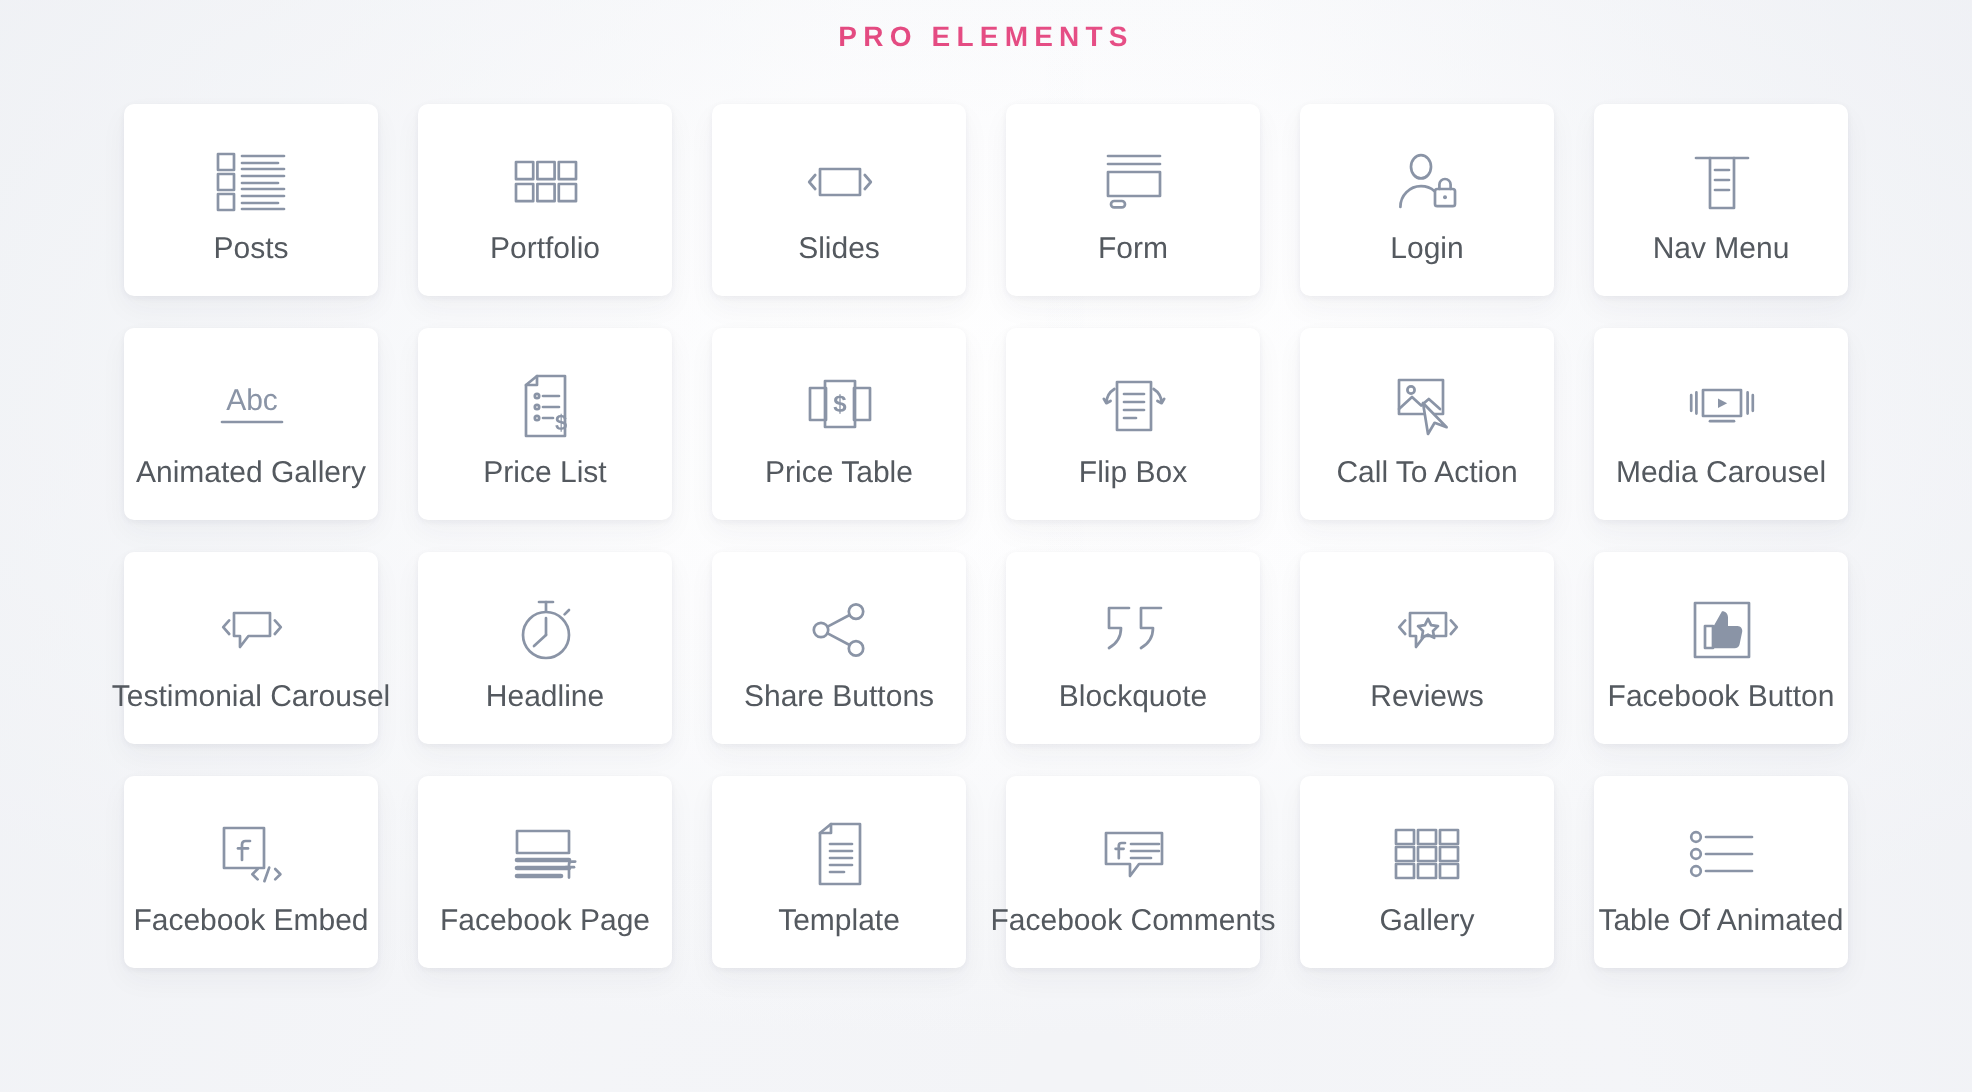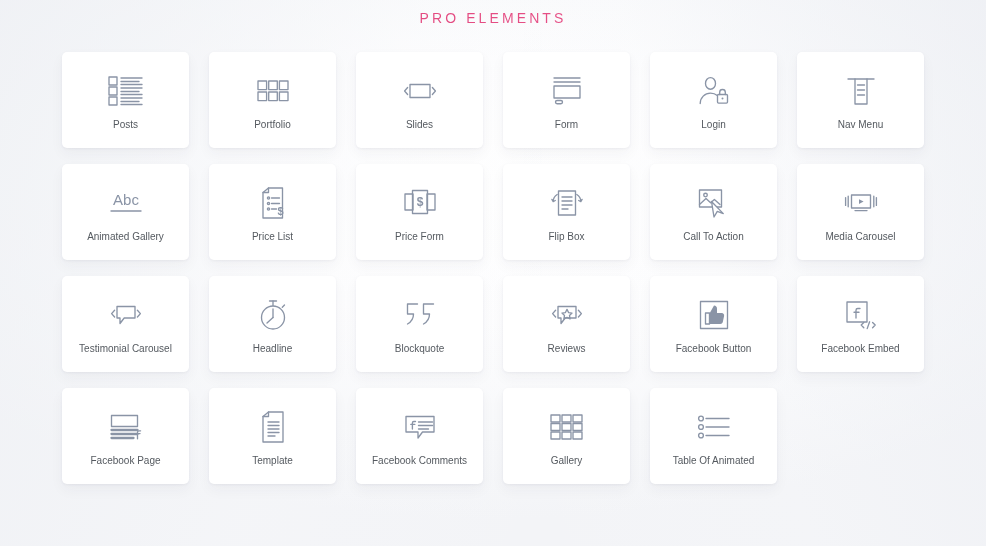"PRO ELEMENTS" .page-title { font-weight: 400 -> 700 }
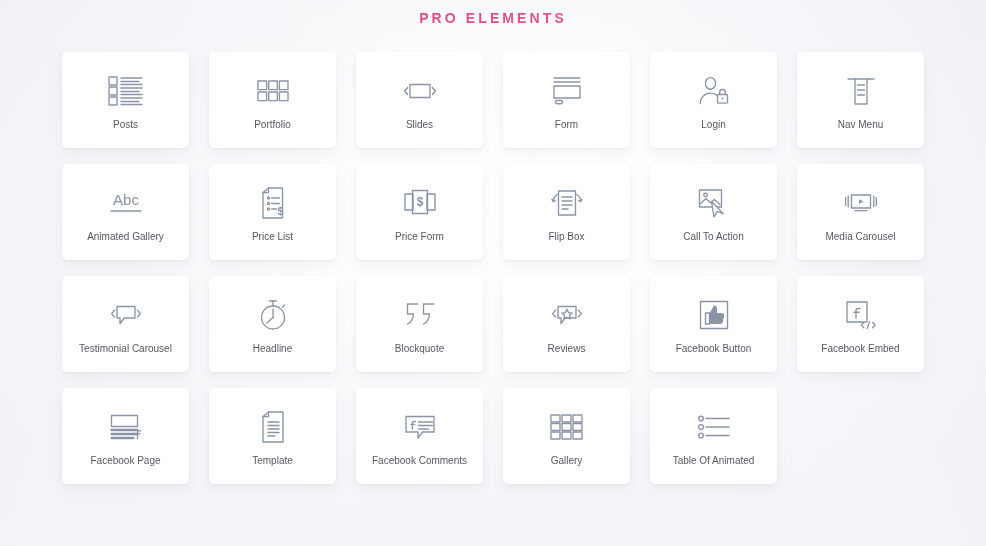"Posts" .card-label { font-size: 10px -> 15px }
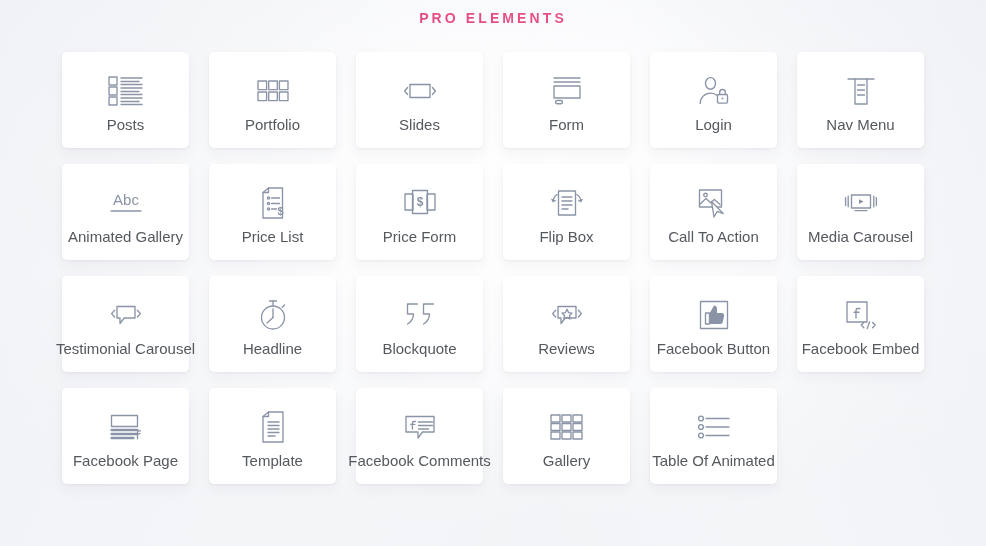"Price Form" div.card-label { text: Form -> Table }
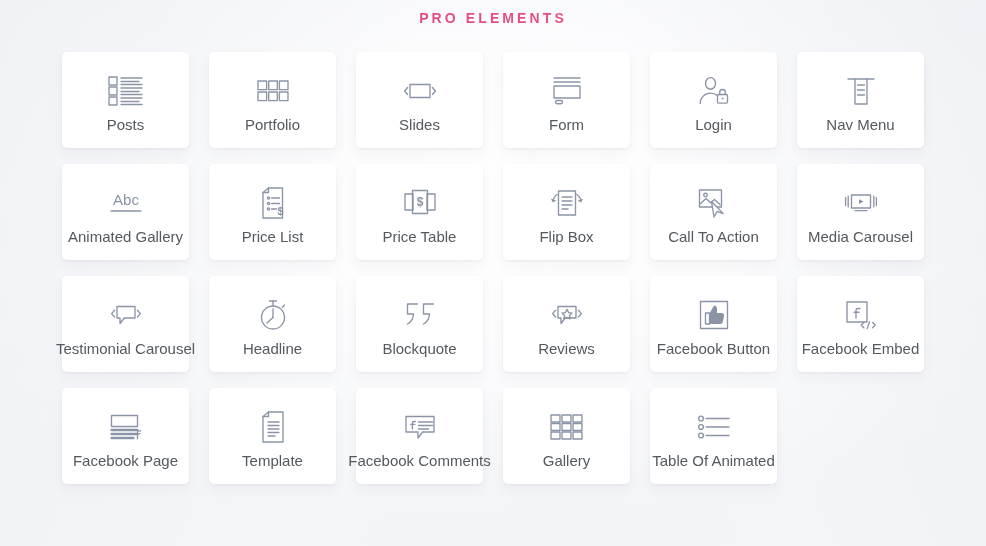"Share Buttons" div.card { html: none -> <div> <div> <svg> <g> <circle></circle> <circle></circle> <circle></circle> <path></path> <path></path> </g> </svg> </div> <div>Share Buttons</div> </div> }
